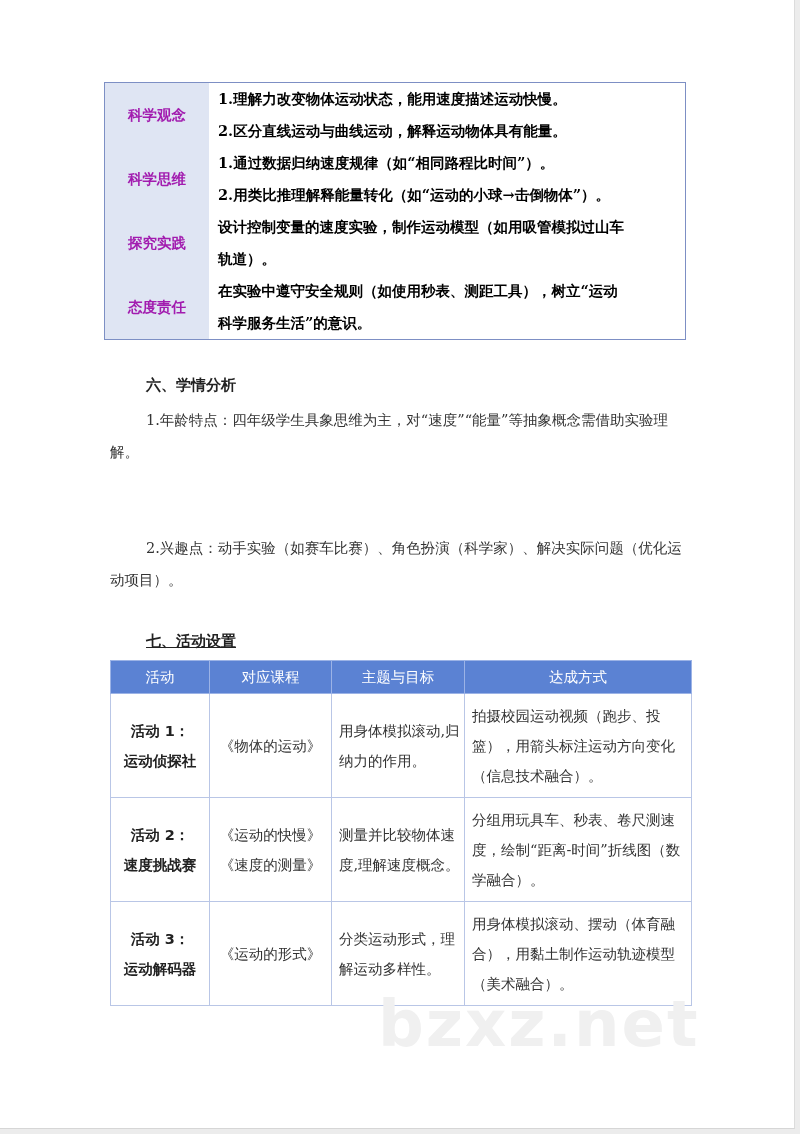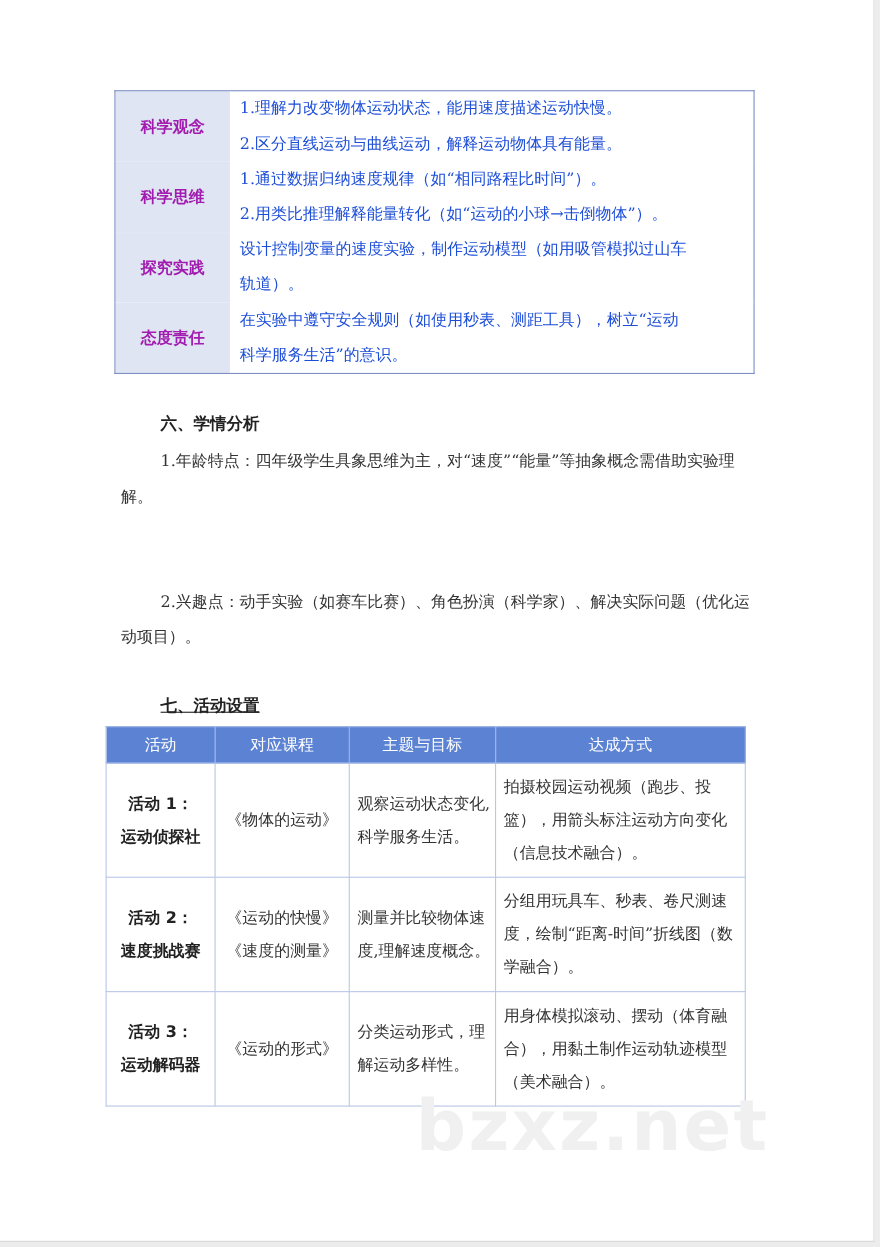"1.理解力改变物体运动状态，能用速度描述运动快慢。" .lit-val { color: #1d4ed8 -> #000000; font-weight: none -> bold }
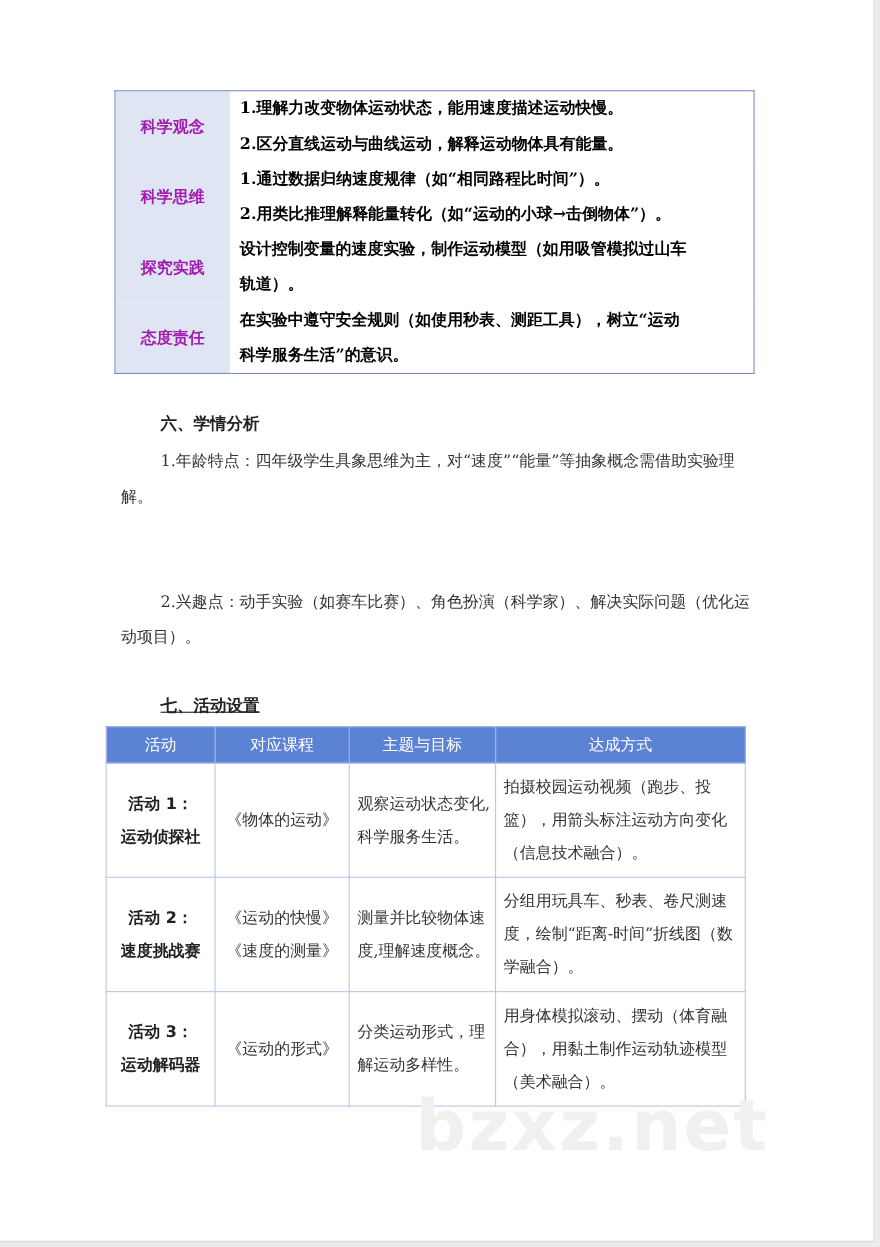"活动" .act-table { left: 96px -> 110px }
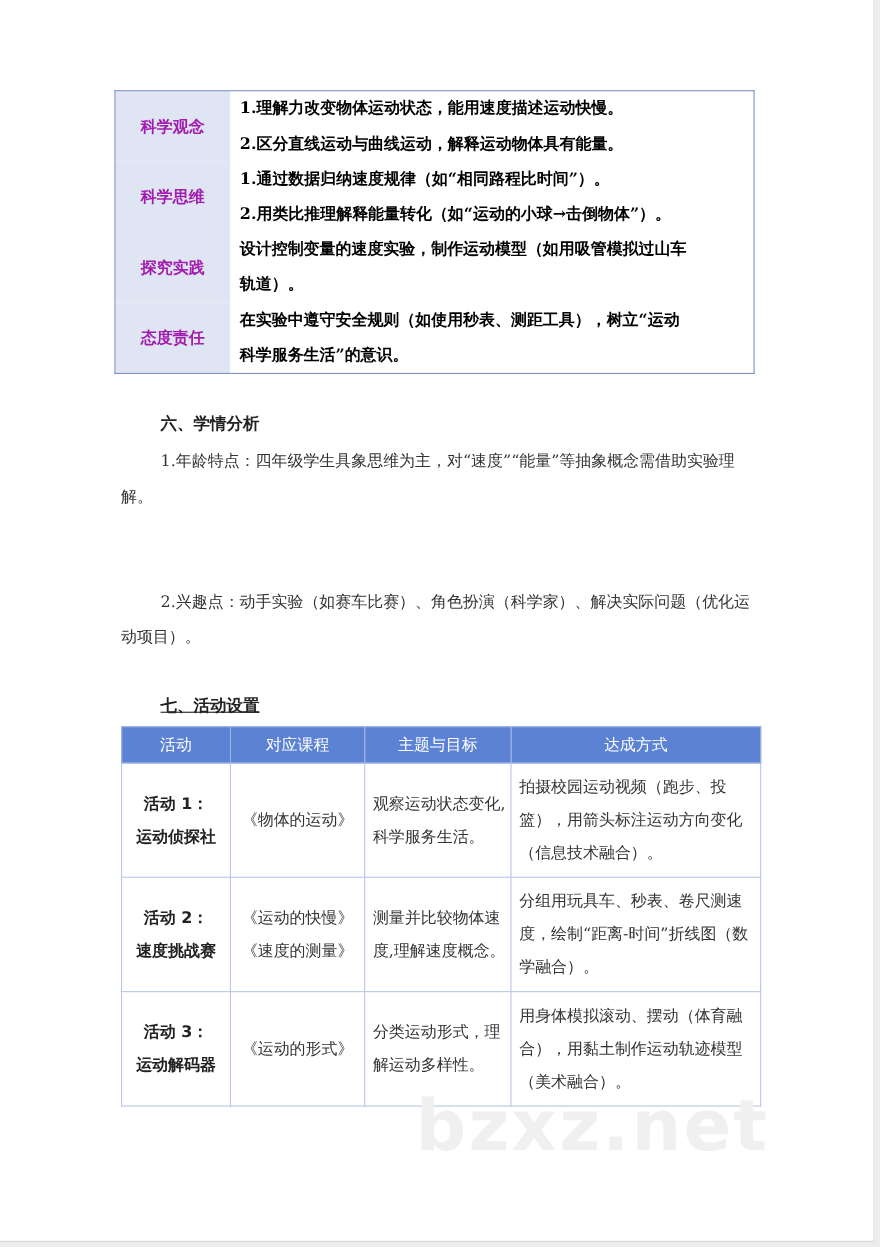"观察运动状态变化,科学服务生活。" td.c-goal { text: 观察运动状态变化,科学服务生活 -> 用身体模拟滚动,归纳力的作用 }
